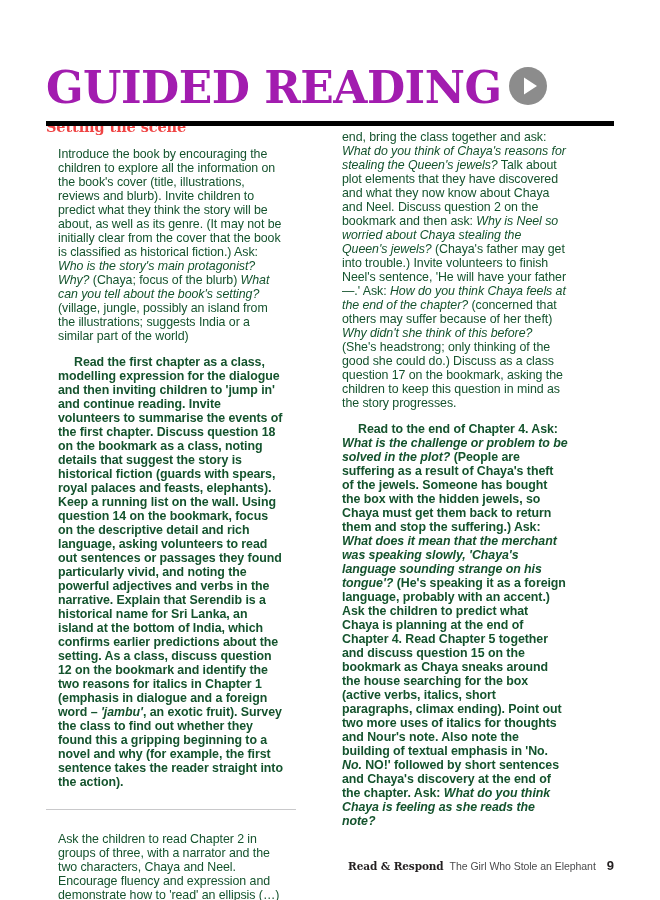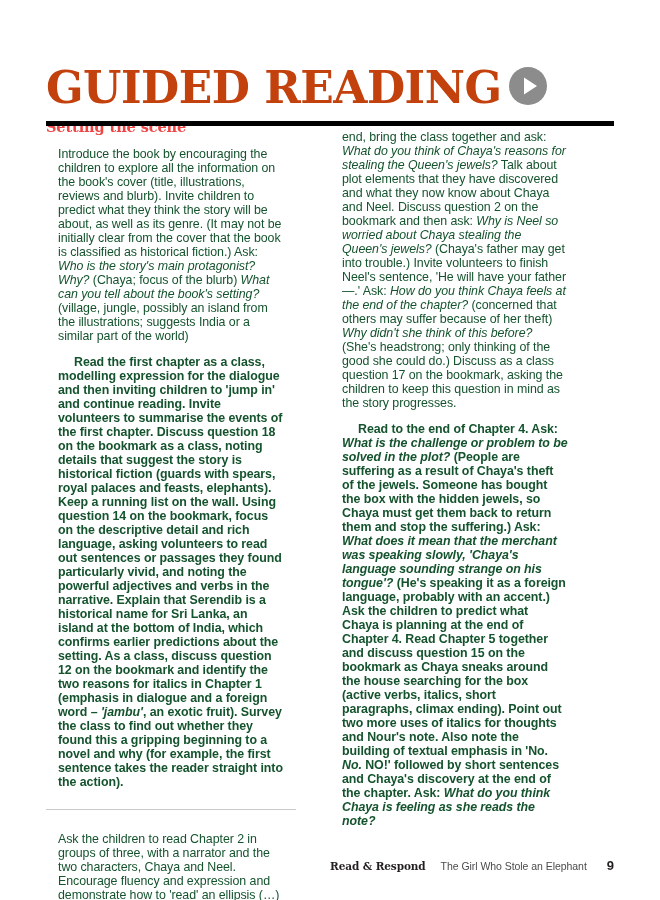"GUIDED READING" .masthead-title { color: #c2410c -> #a21caf }
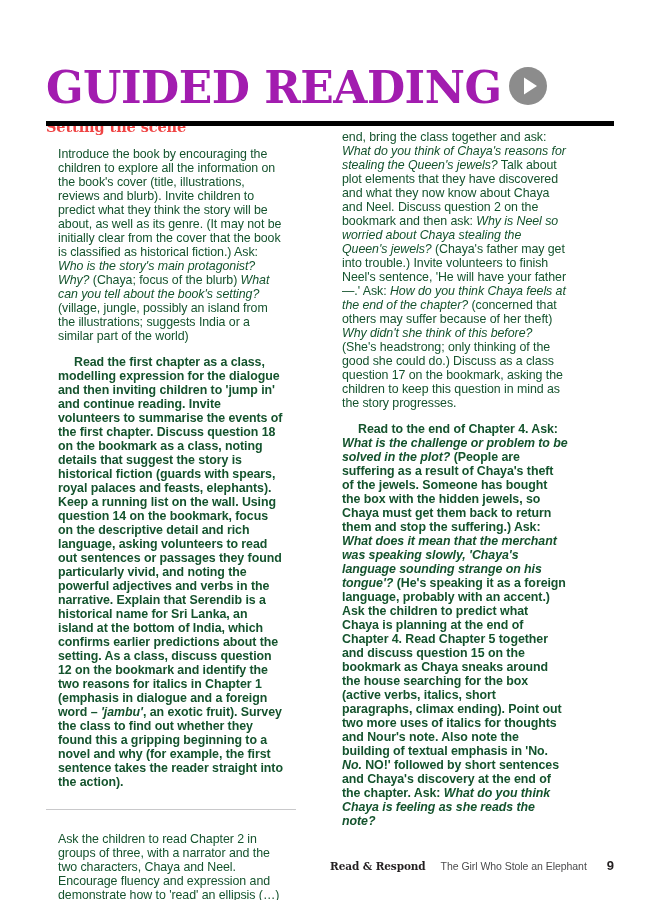"Read & Respond" .footer { gap: 15px -> 6px }
